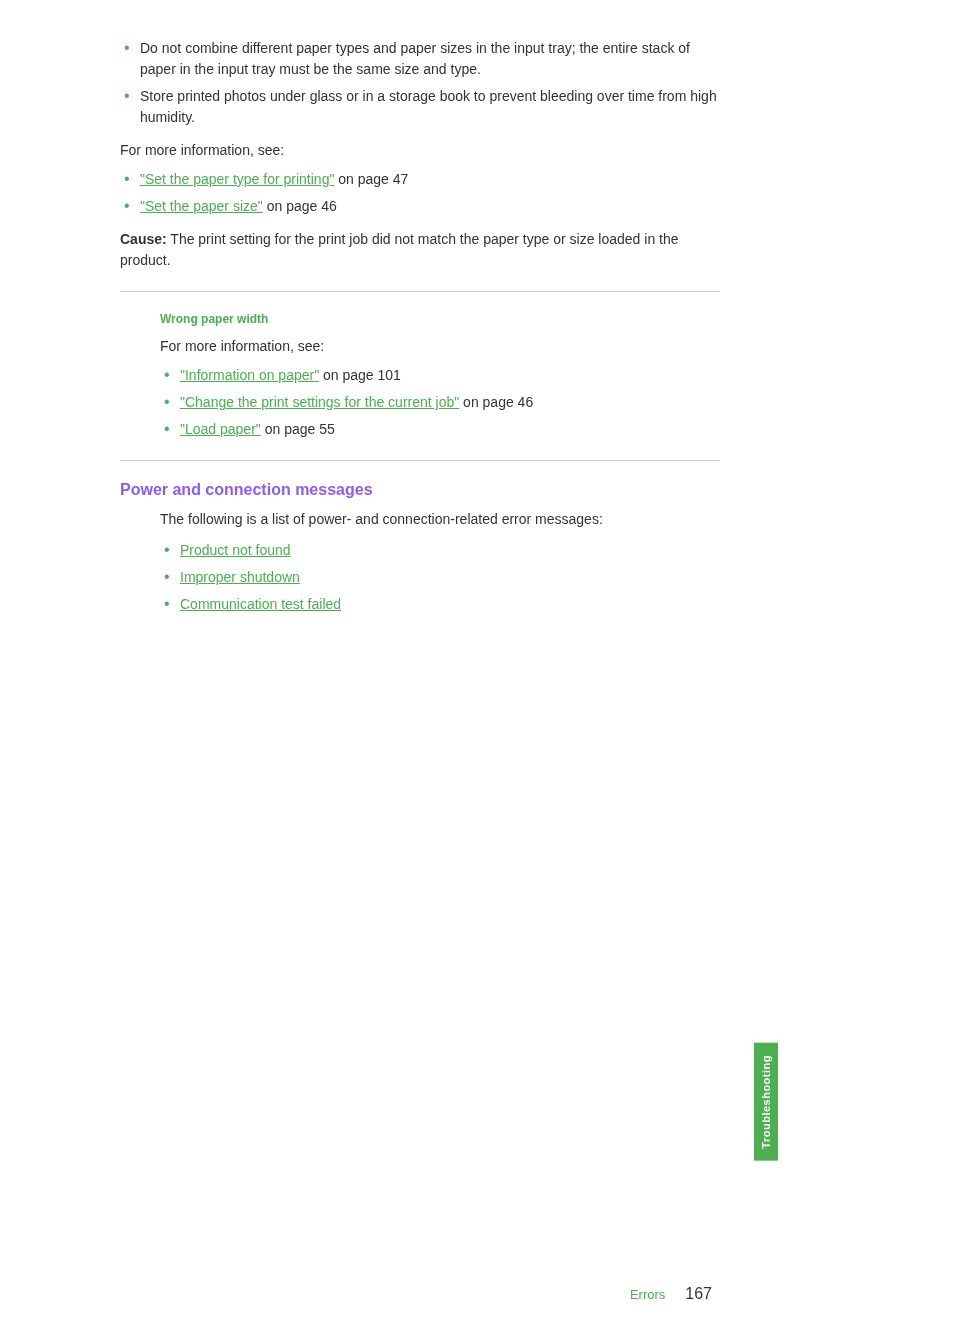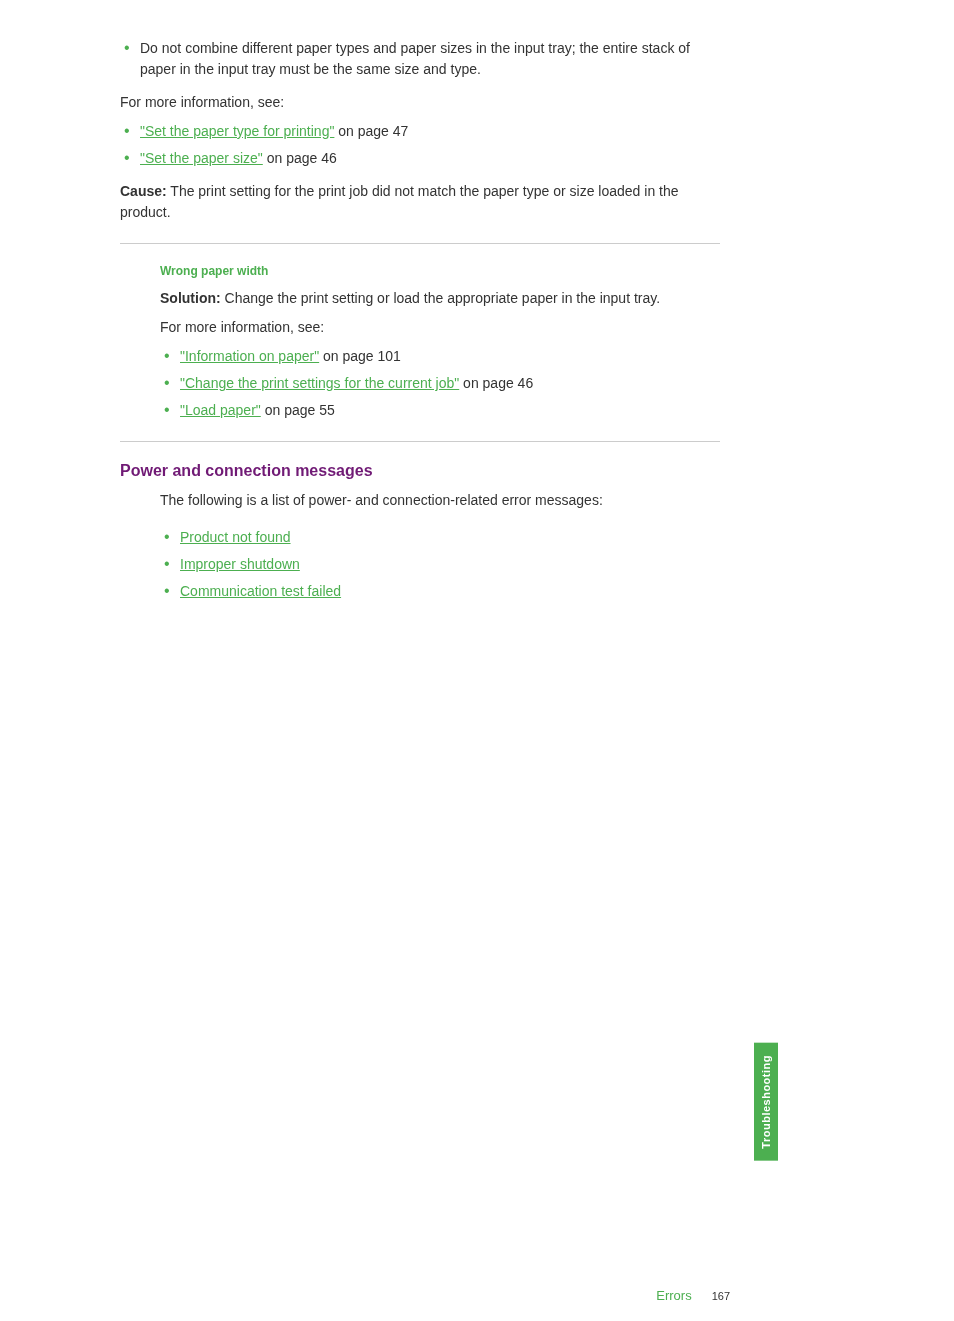"Store printed photos under glass" li { html: none -> <li> <span>Store printed photos under glass or in a storage book to prevent bleeding over time from high humidity.</span> </li> }
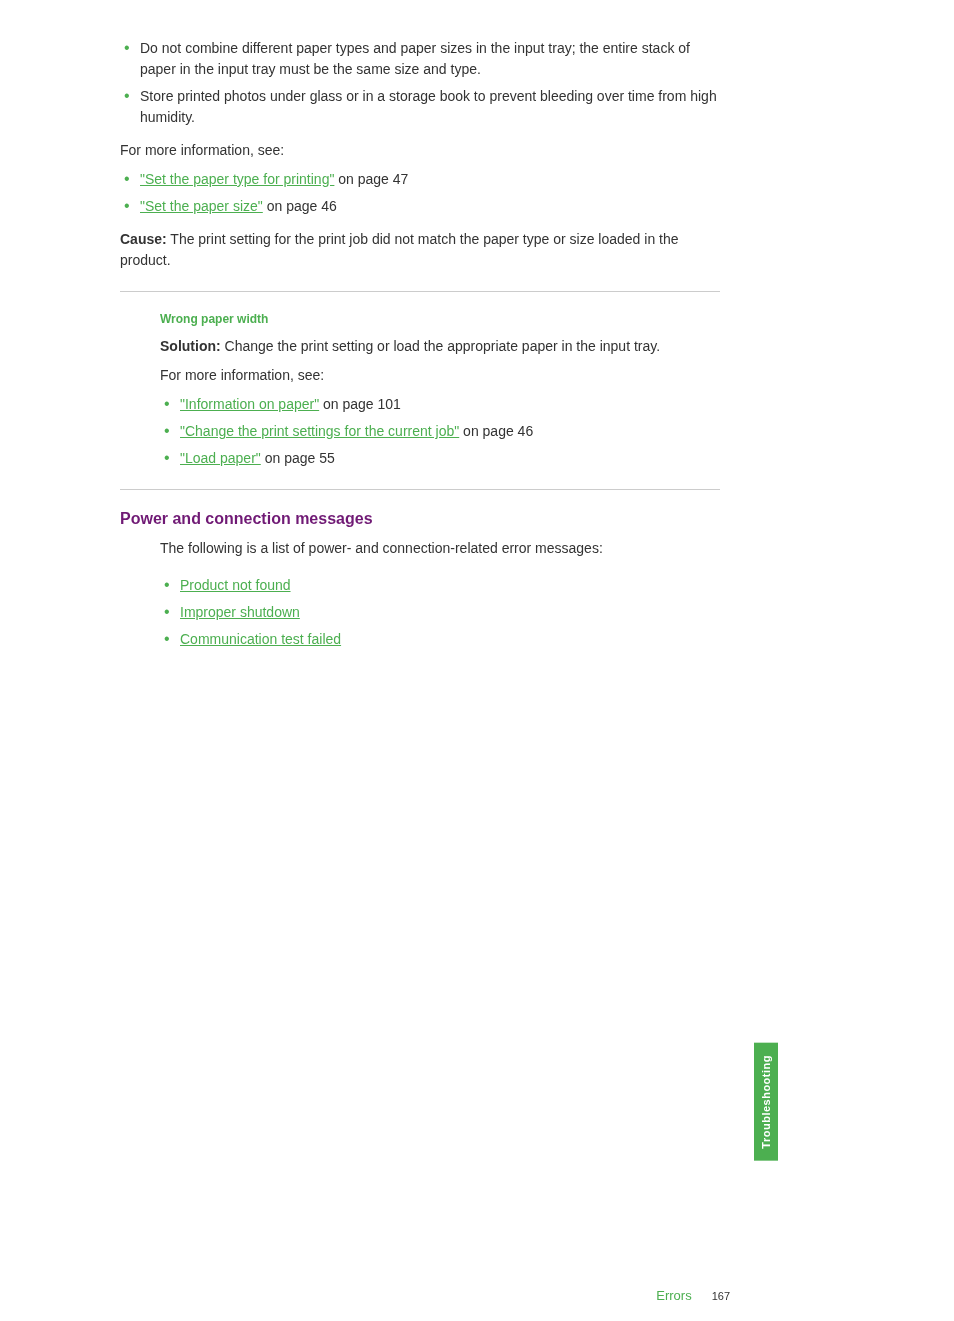"Solution: Change the print setting" p.solution-text { html: <p> <strong>Solution:</strong><span> Change the print setting or load the appropriate paper in the input tray.</span> </p> -> none }
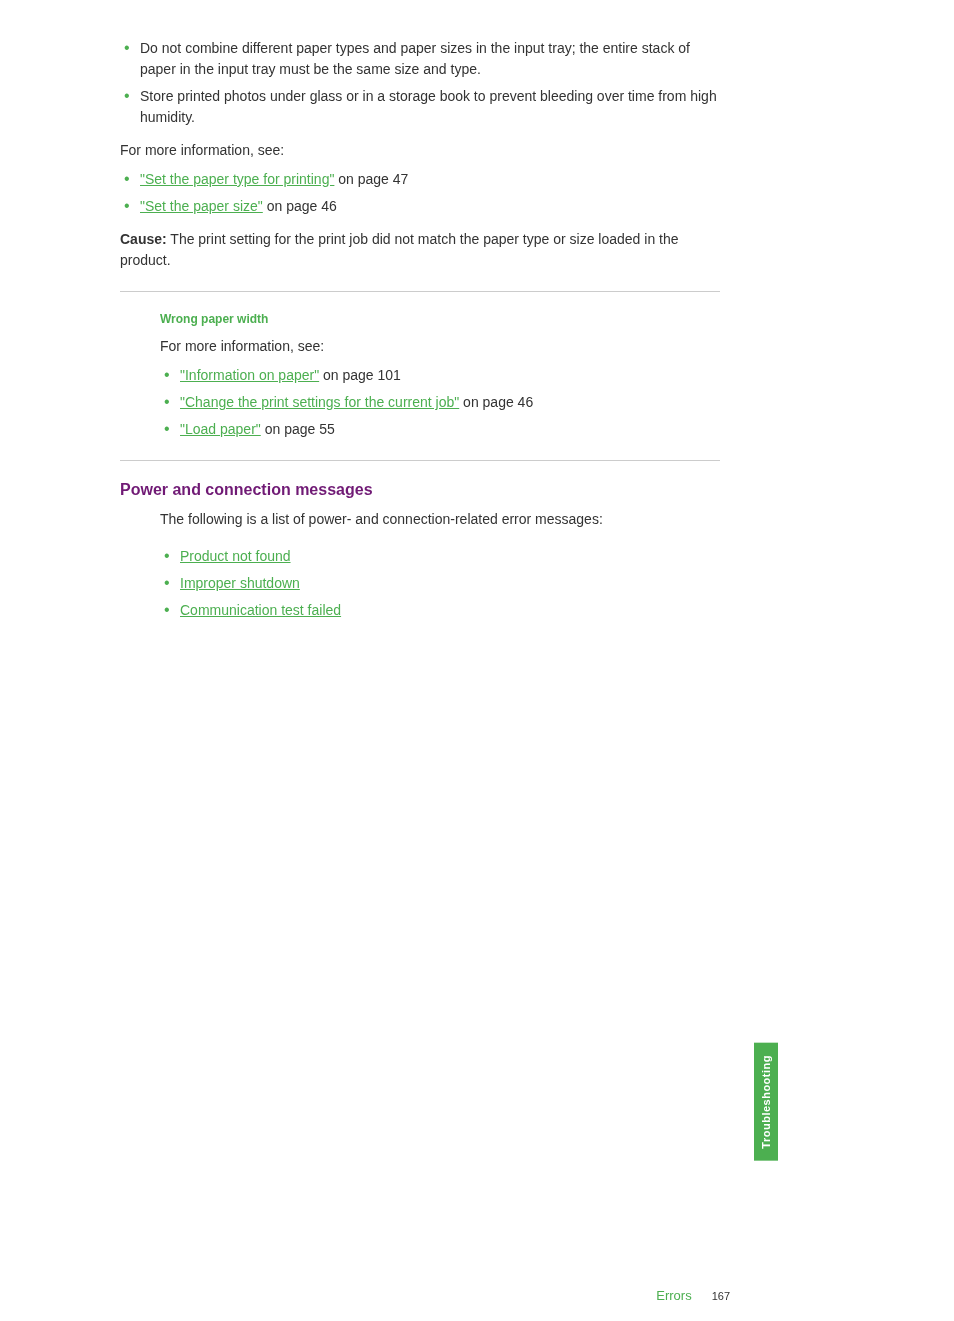"Power and connection messages" .main-section-heading { color: #701a75 -> #8b5cf6 }
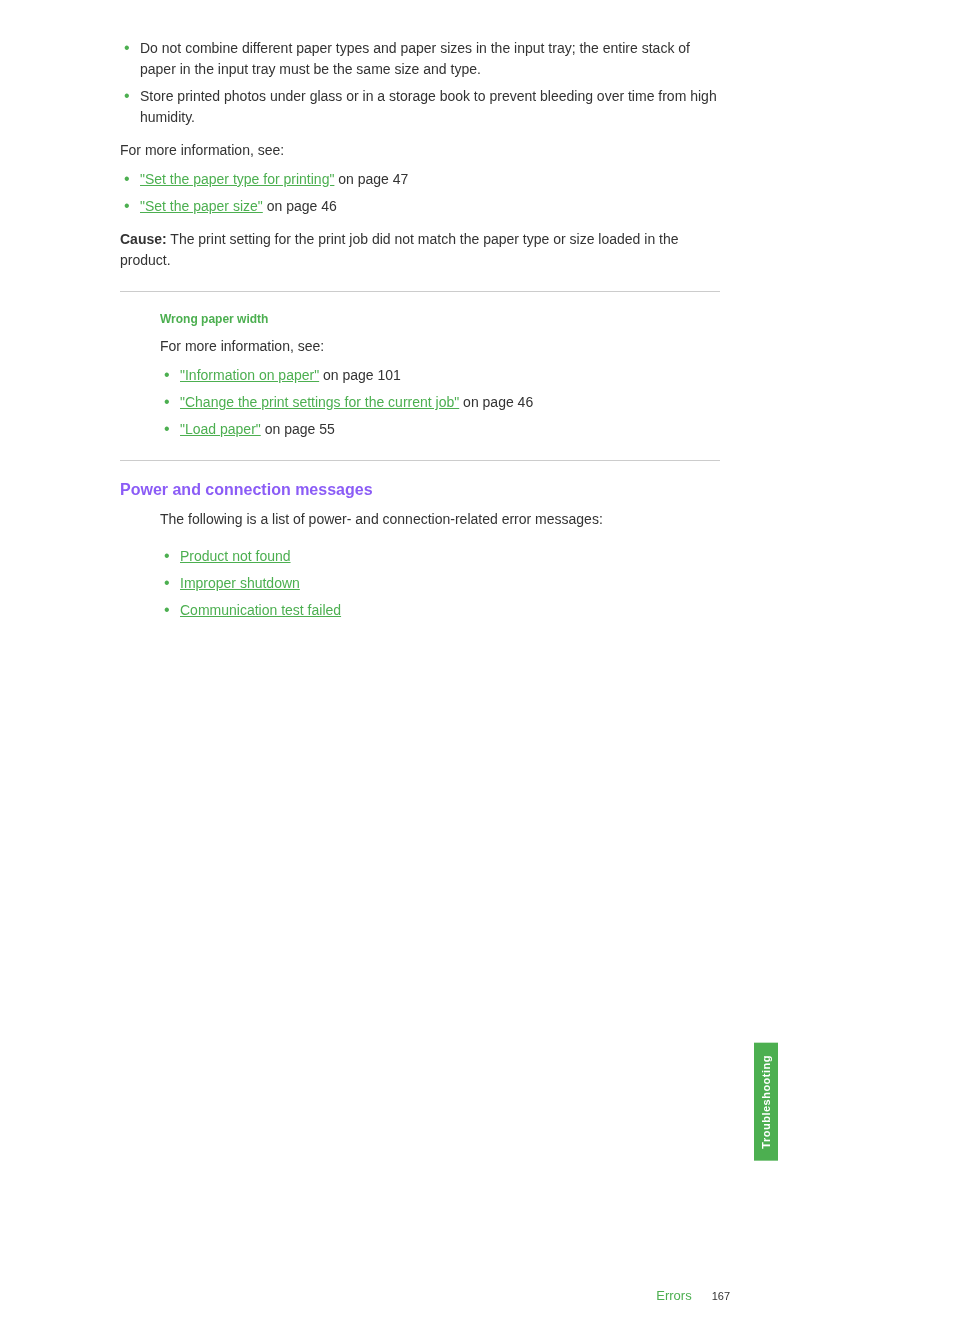"The following is a list" .intro-text { margin-bottom: 16px -> 10px }
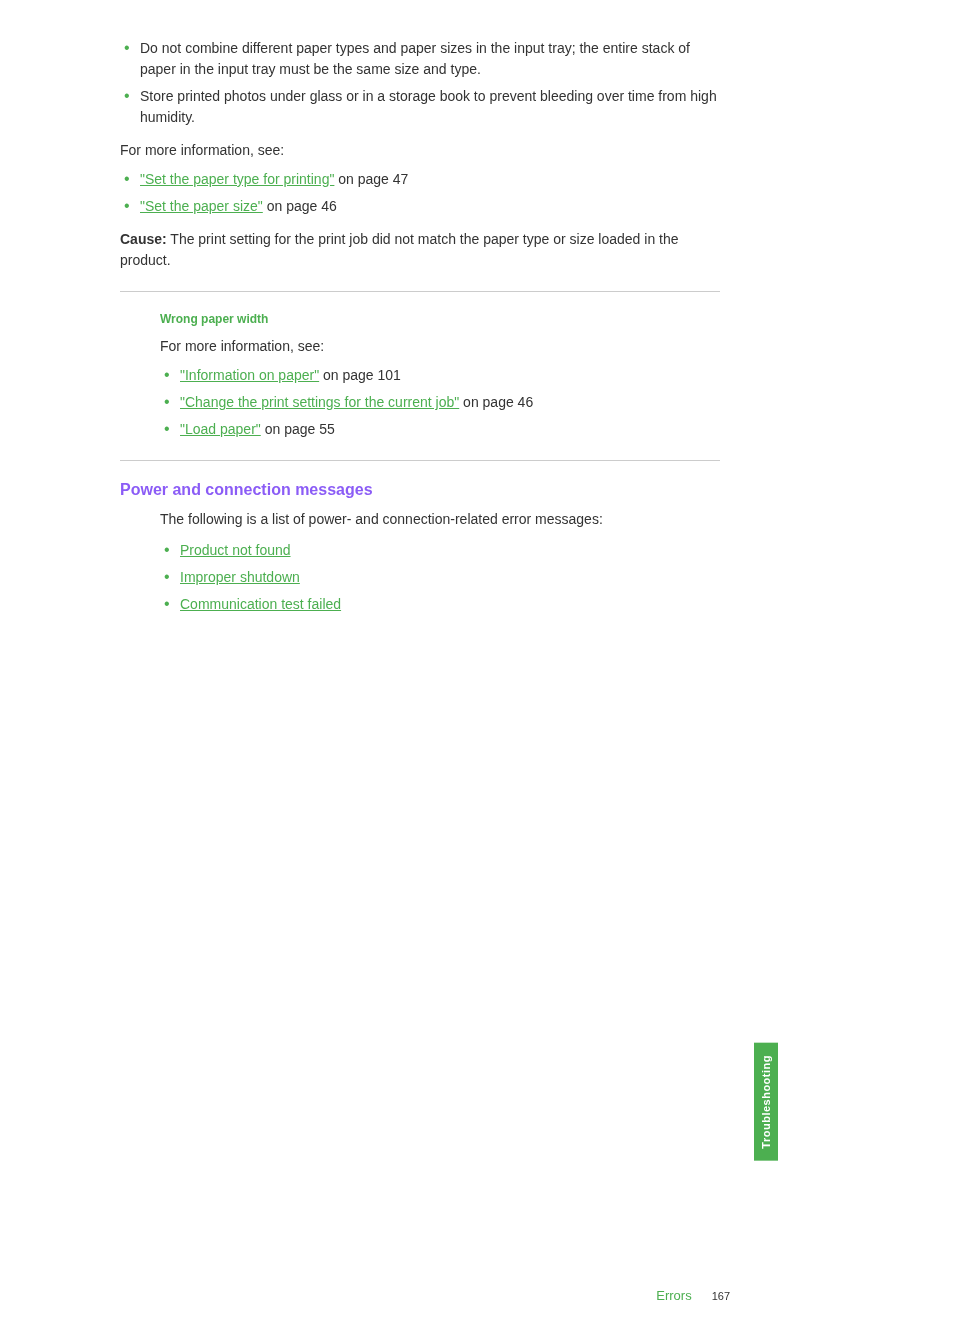"Errors" .footer-area { right: 50px -> 68px }
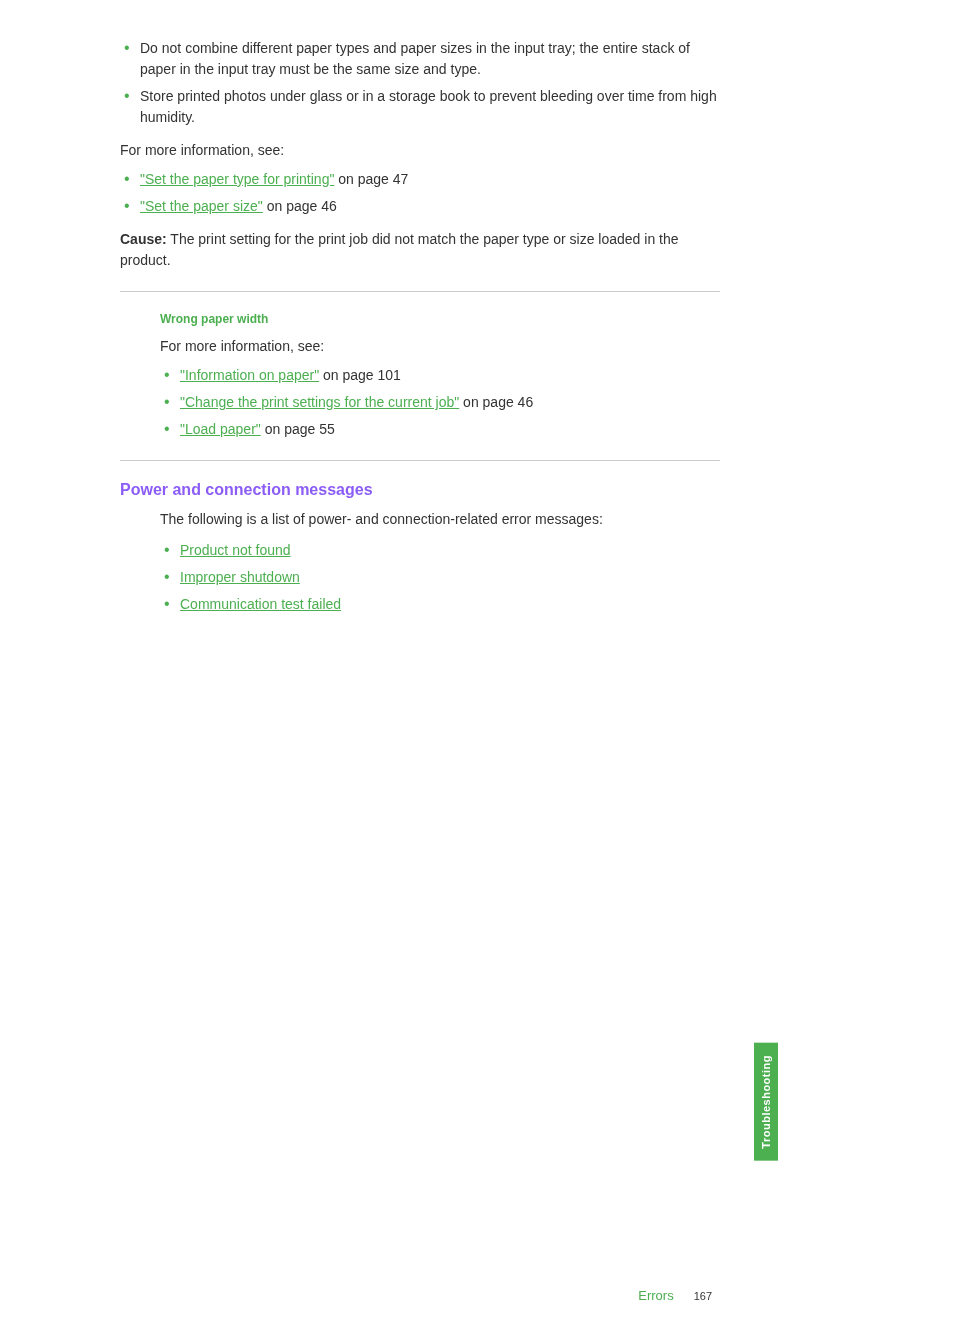"167" .footer-page { font-size: 11px -> 16px }
